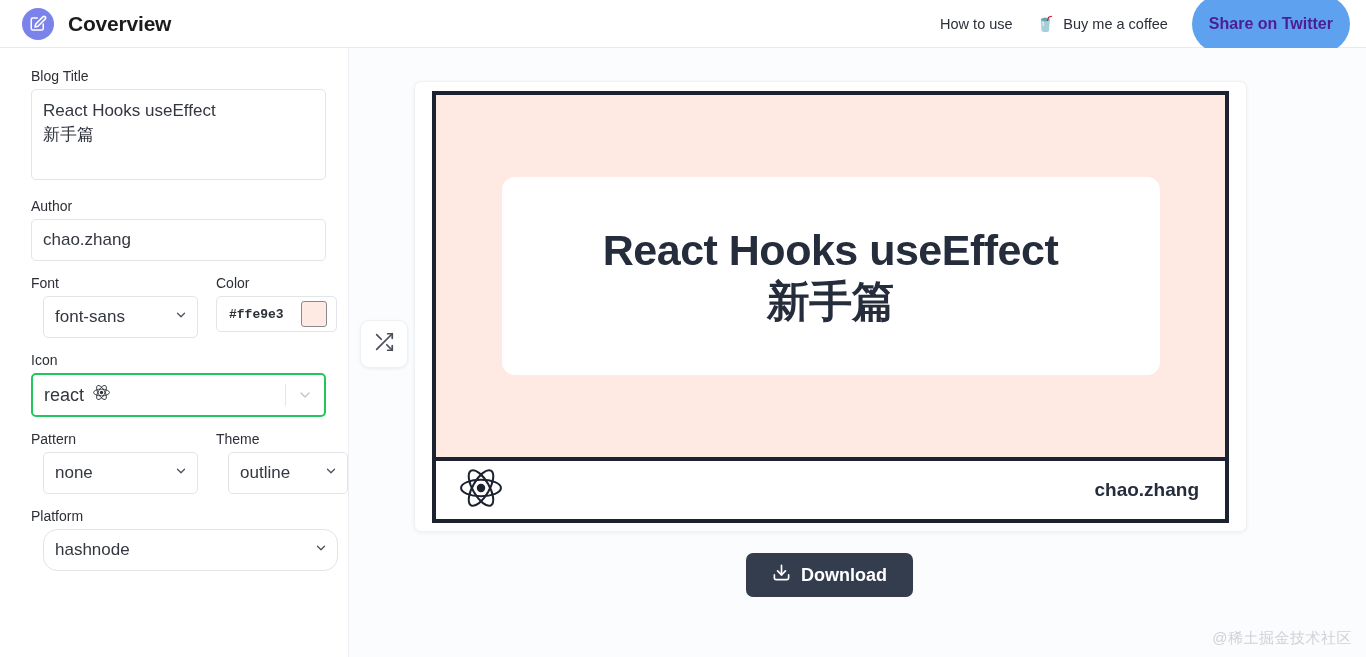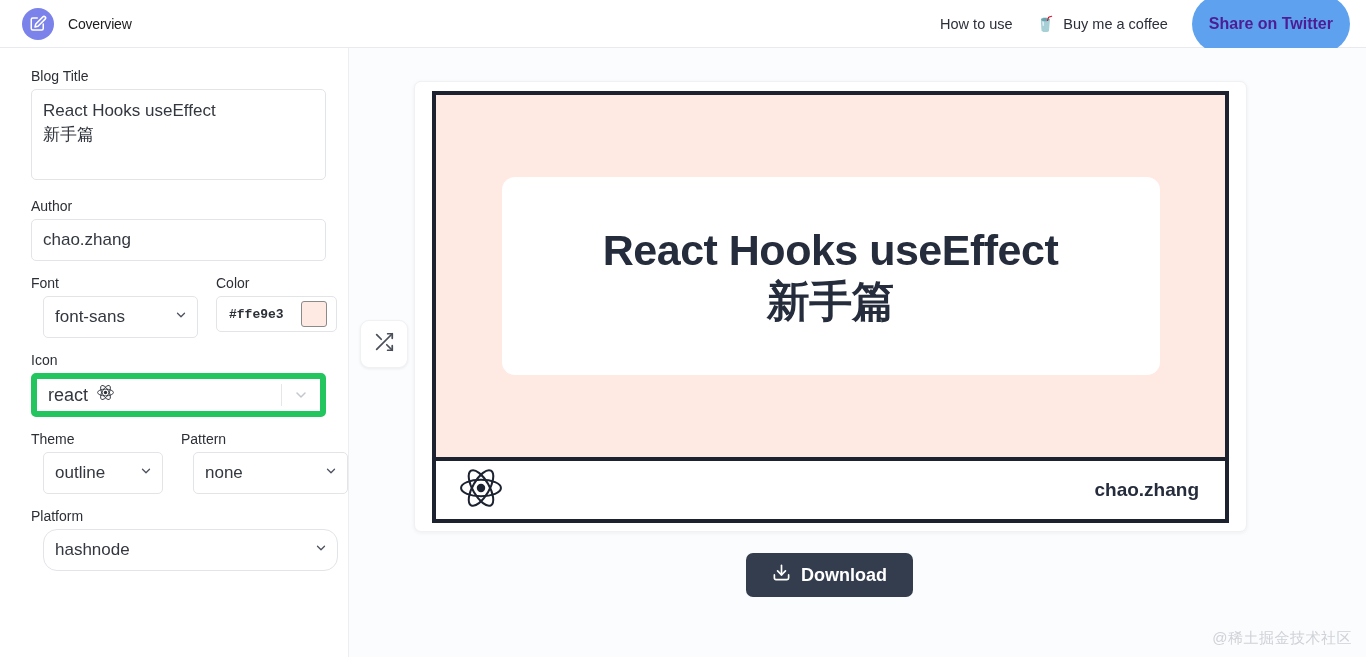"Coverview" .brand-name { font-size: 14px -> 21px; font-weight: normal -> bold }
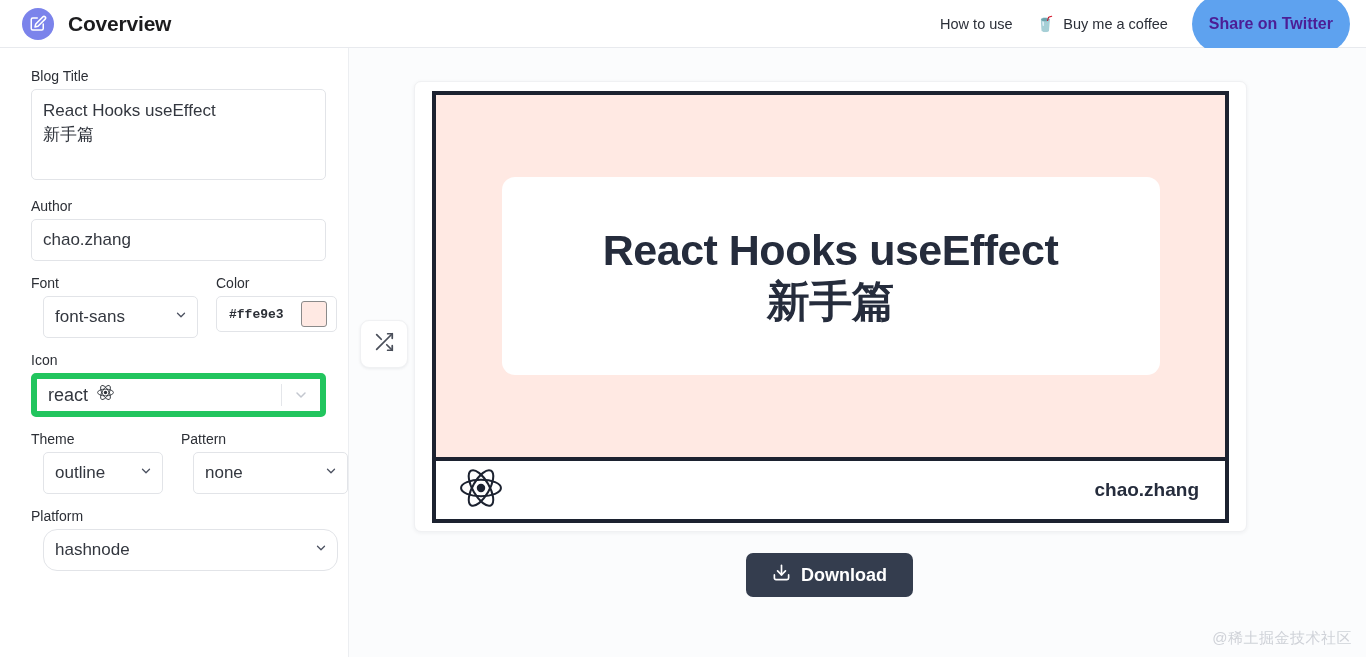"react" .icon-select { border: 6px solid #22c55e -> 2px solid #22c55e }
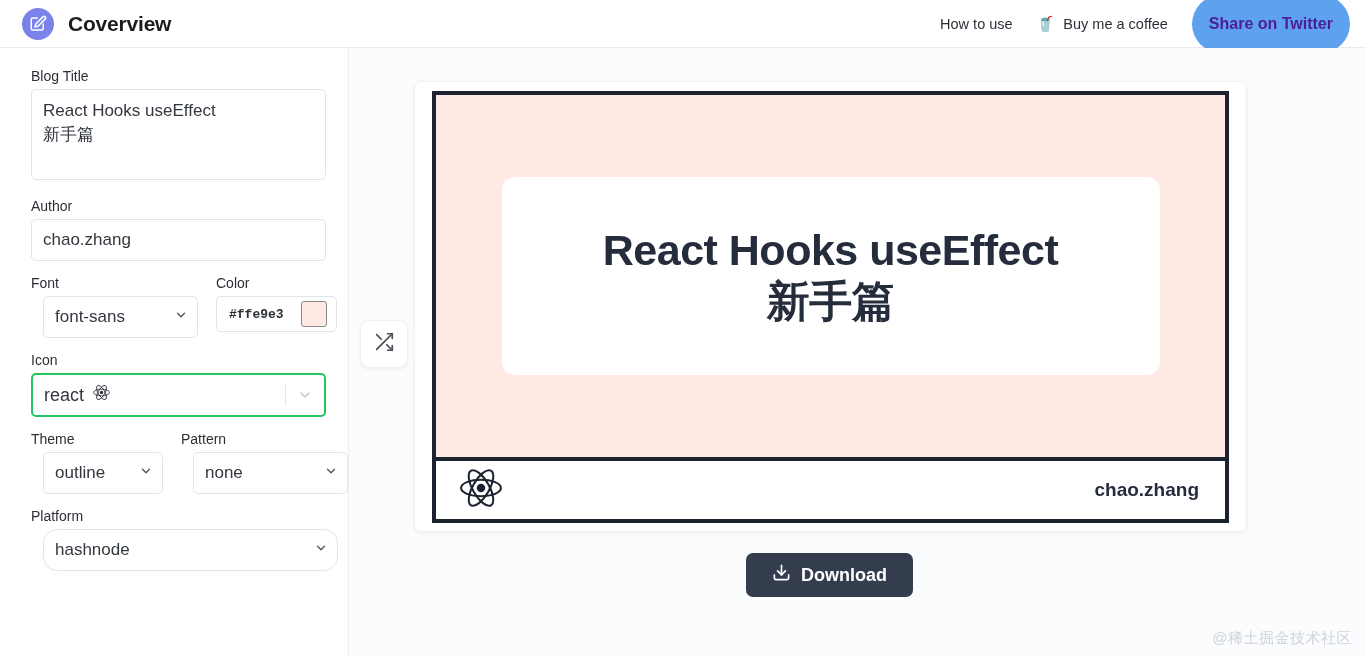"Theme" div.field { order: before "Pattern" -> after "Pattern" }
